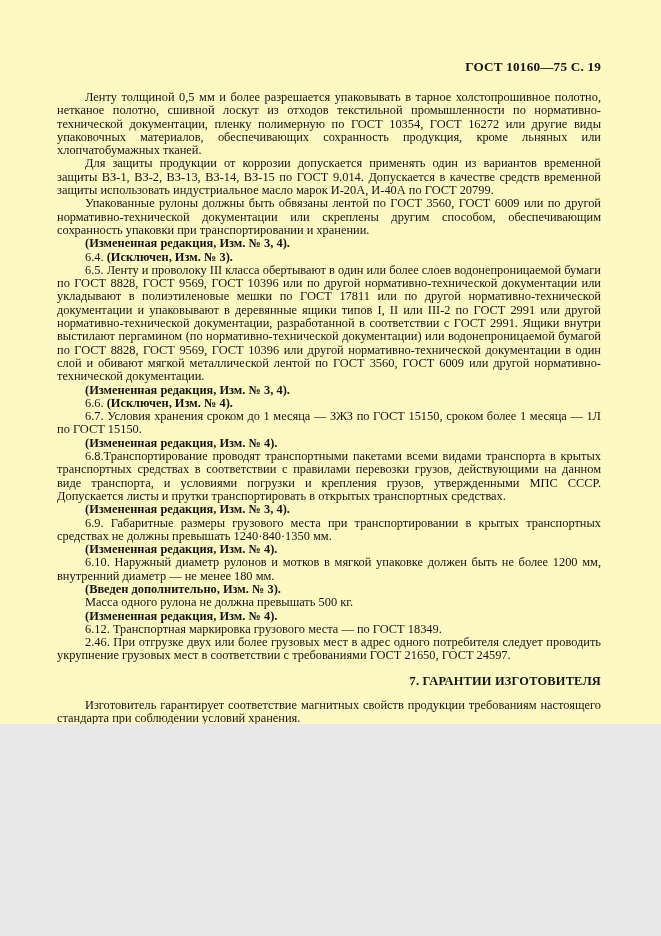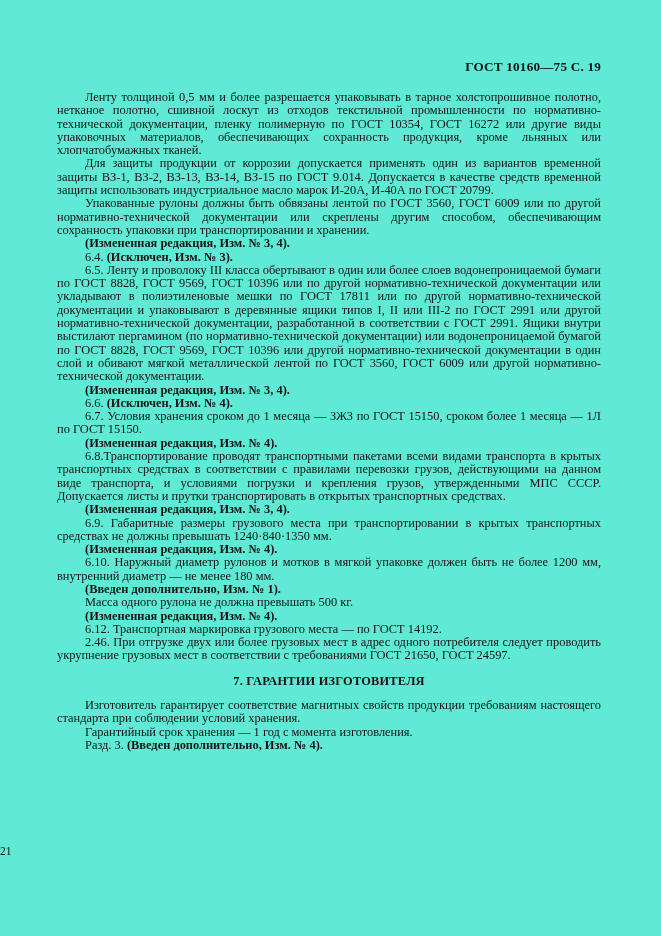"ГОСТ 10160—75 С. 19" .page { background: #5eead4 -> #fef9c3; height: 936px -> 724px }
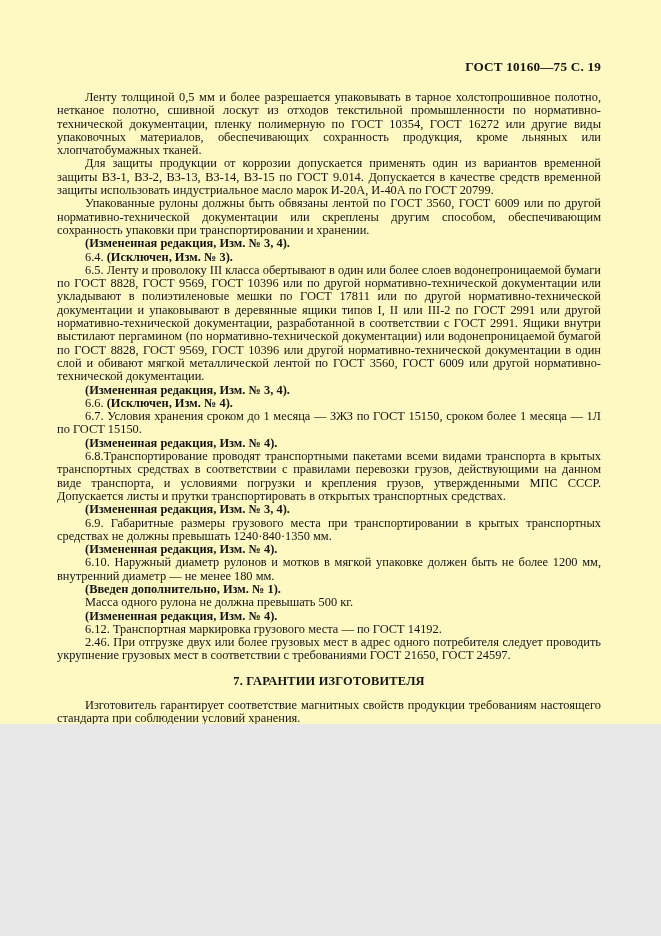"(Введен дополнительно, Изм. № 1)." span.bold { text: 1 -> 3 }
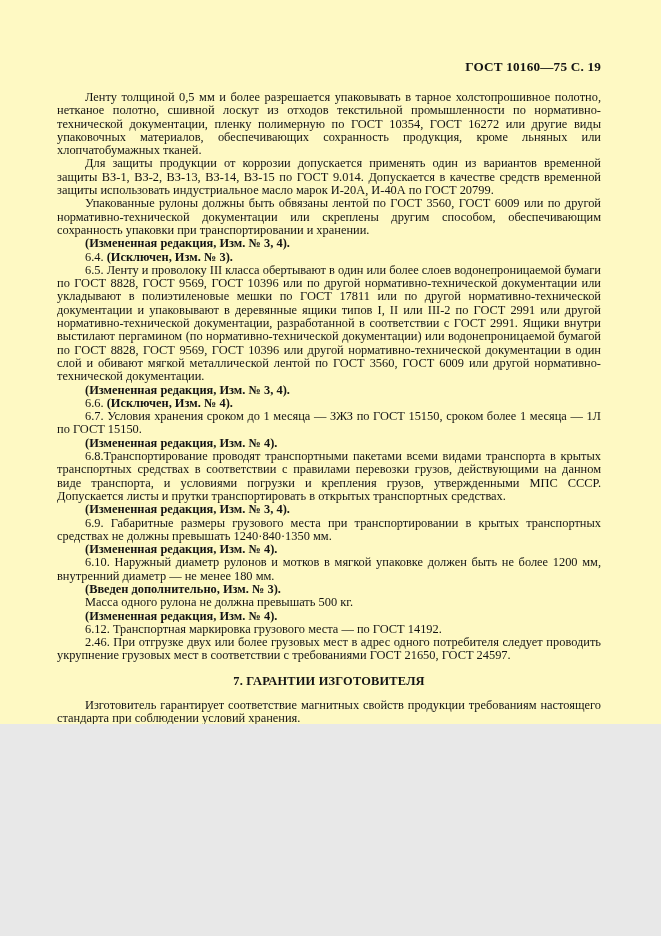"6.12. Транспортная маркировка грузового" span { text: 14192 -> 18349 }
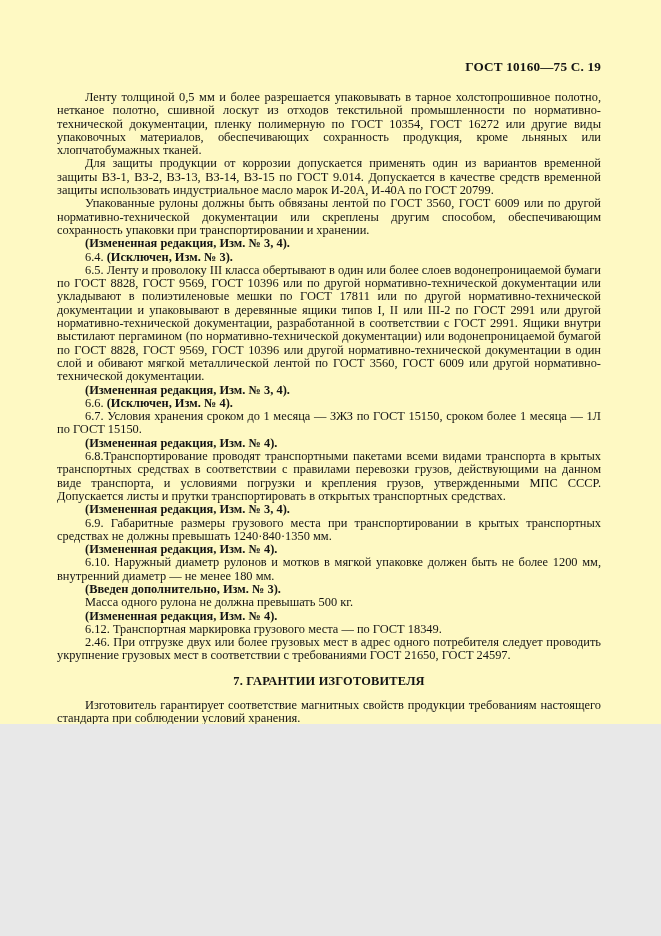"7. ГАРАНТИИ ИЗГОТОВИТЕЛЯ" .doc-body p.heading { text-align: center -> right }
